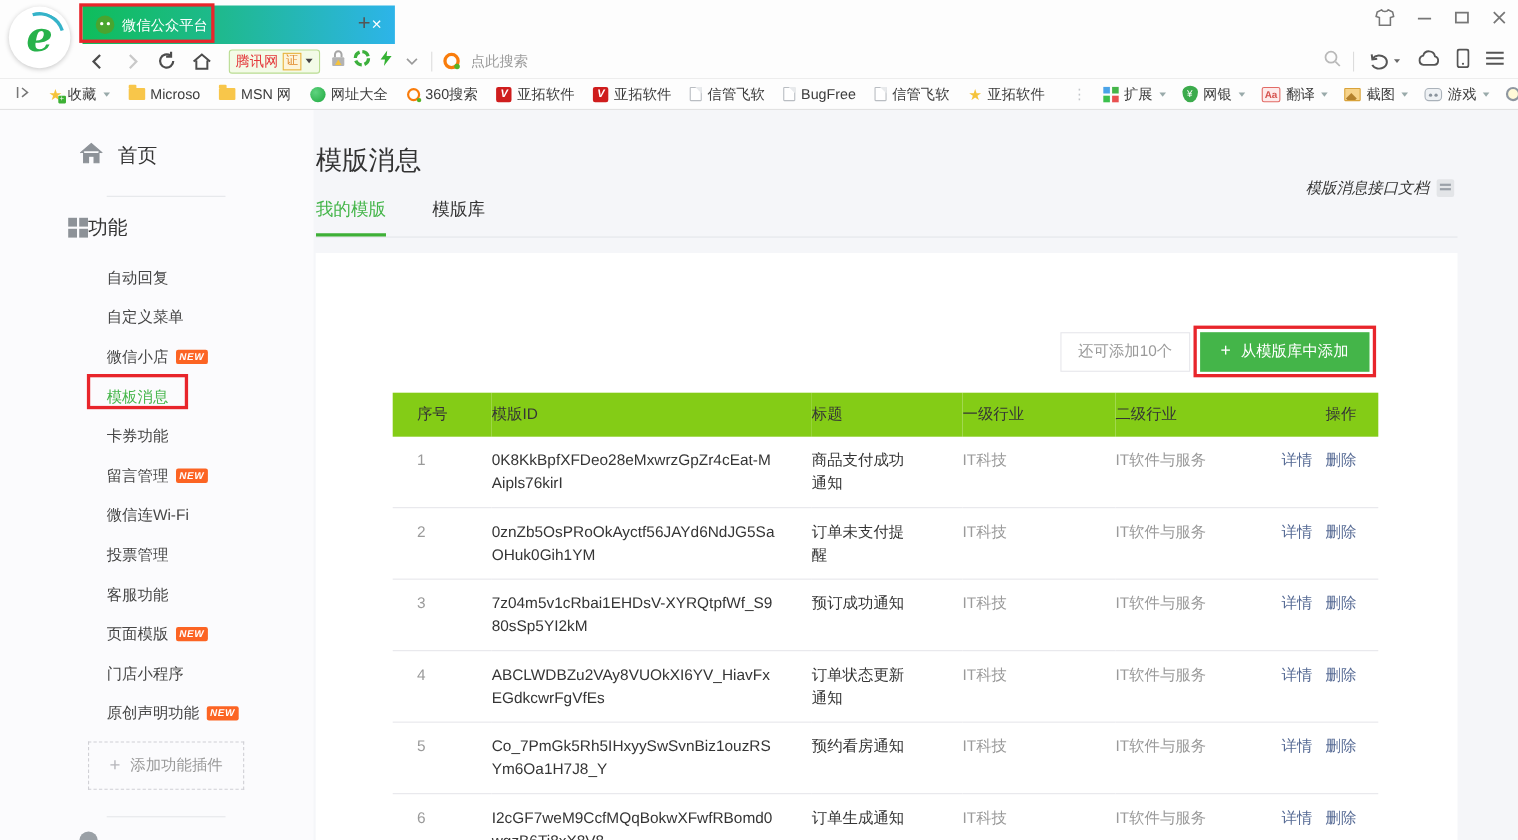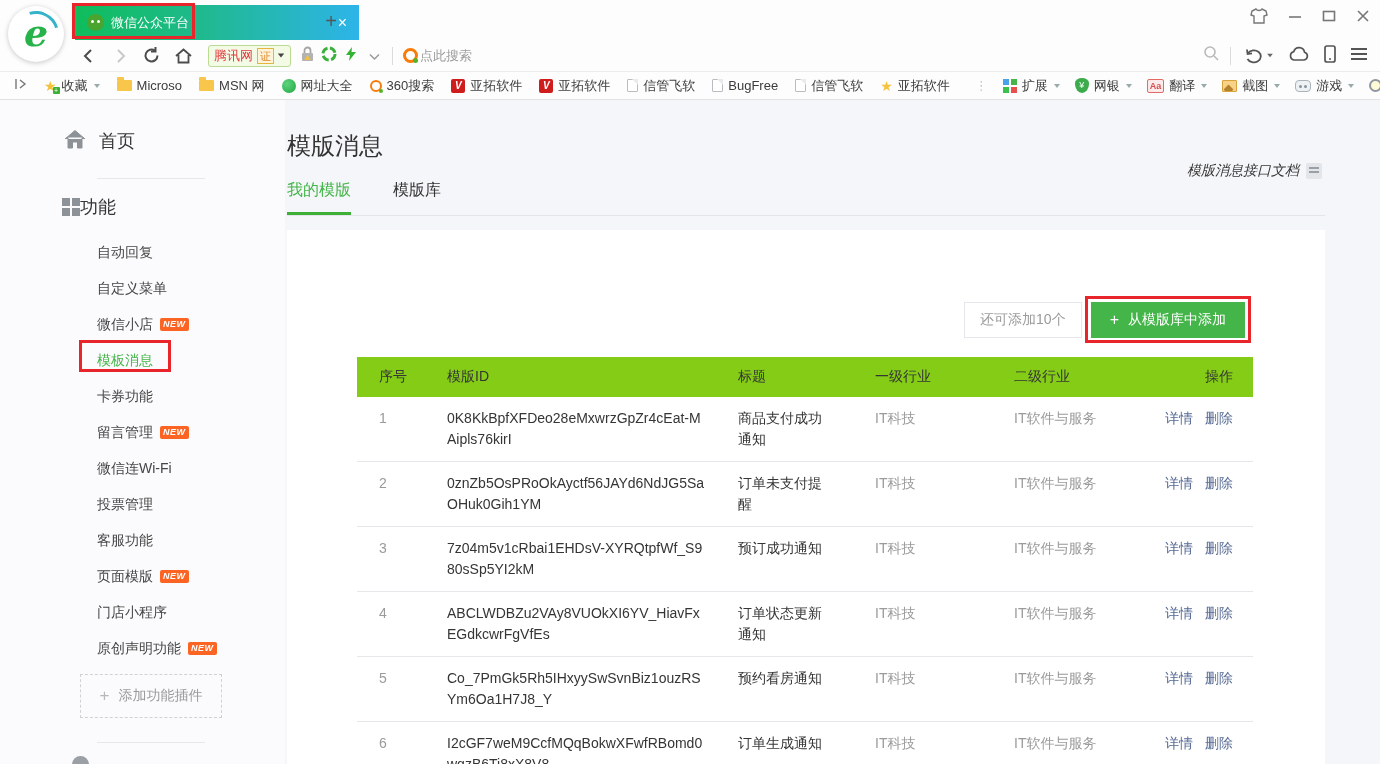"腾讯网" .toolbar { font-family: none -> Liberation Mono, monospace }
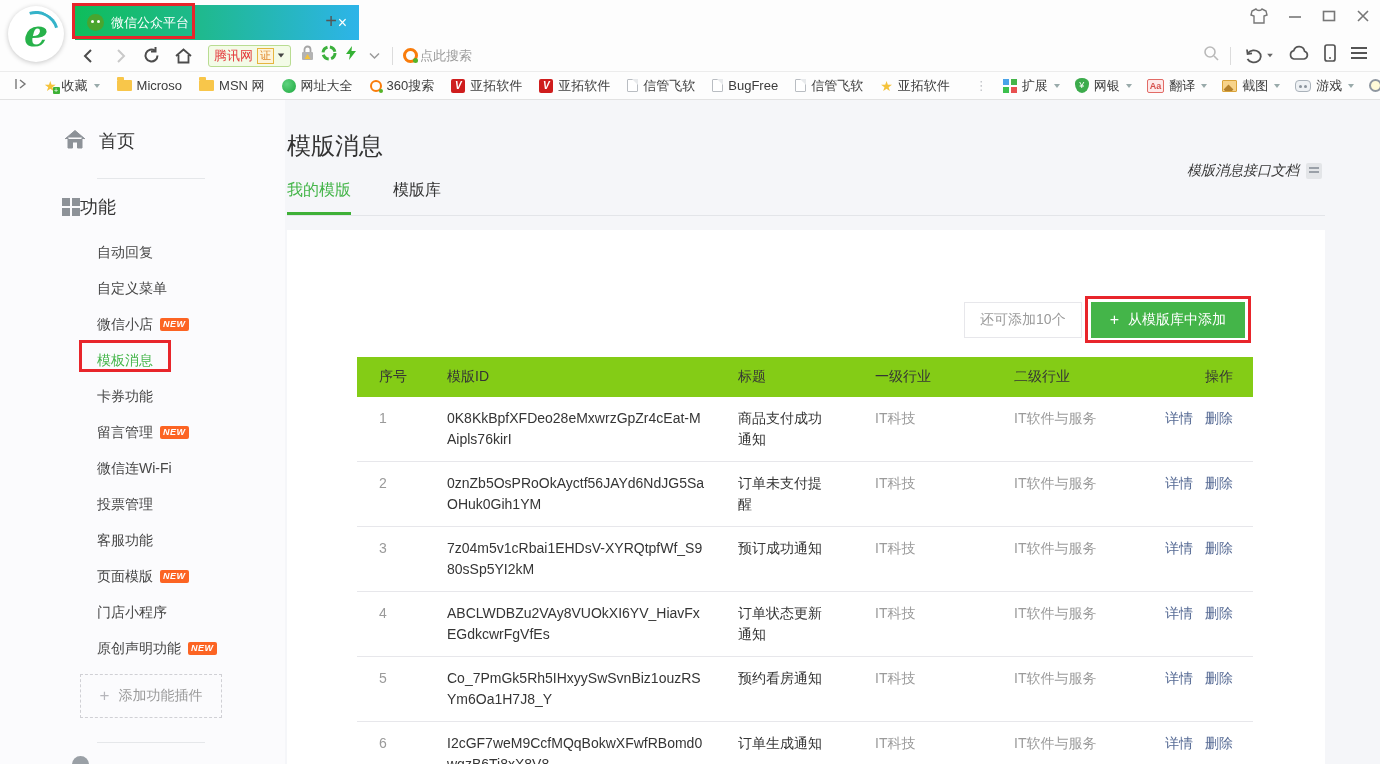"点此搜索" .search-ph { margin-left: 2px -> 10px }
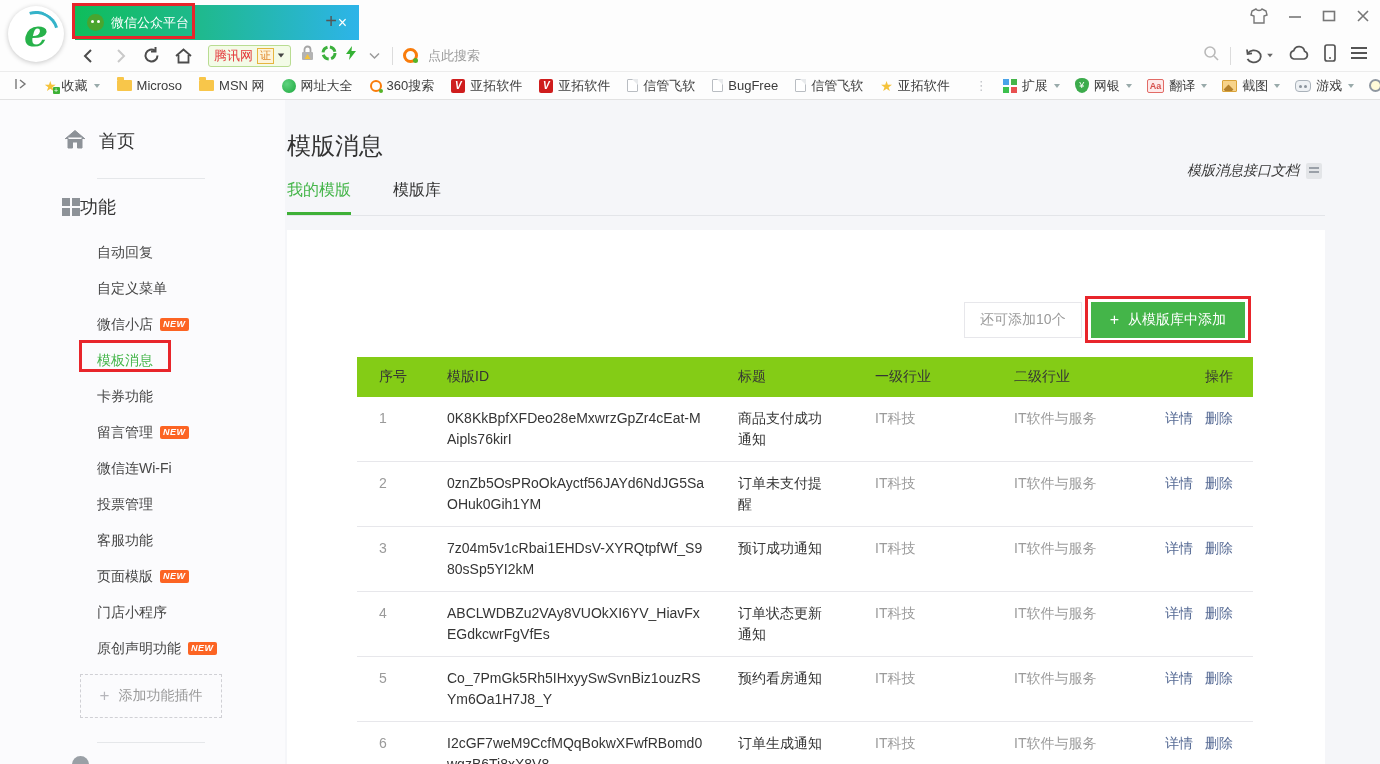"首页" .side-home { left: 64px -> 72px }
